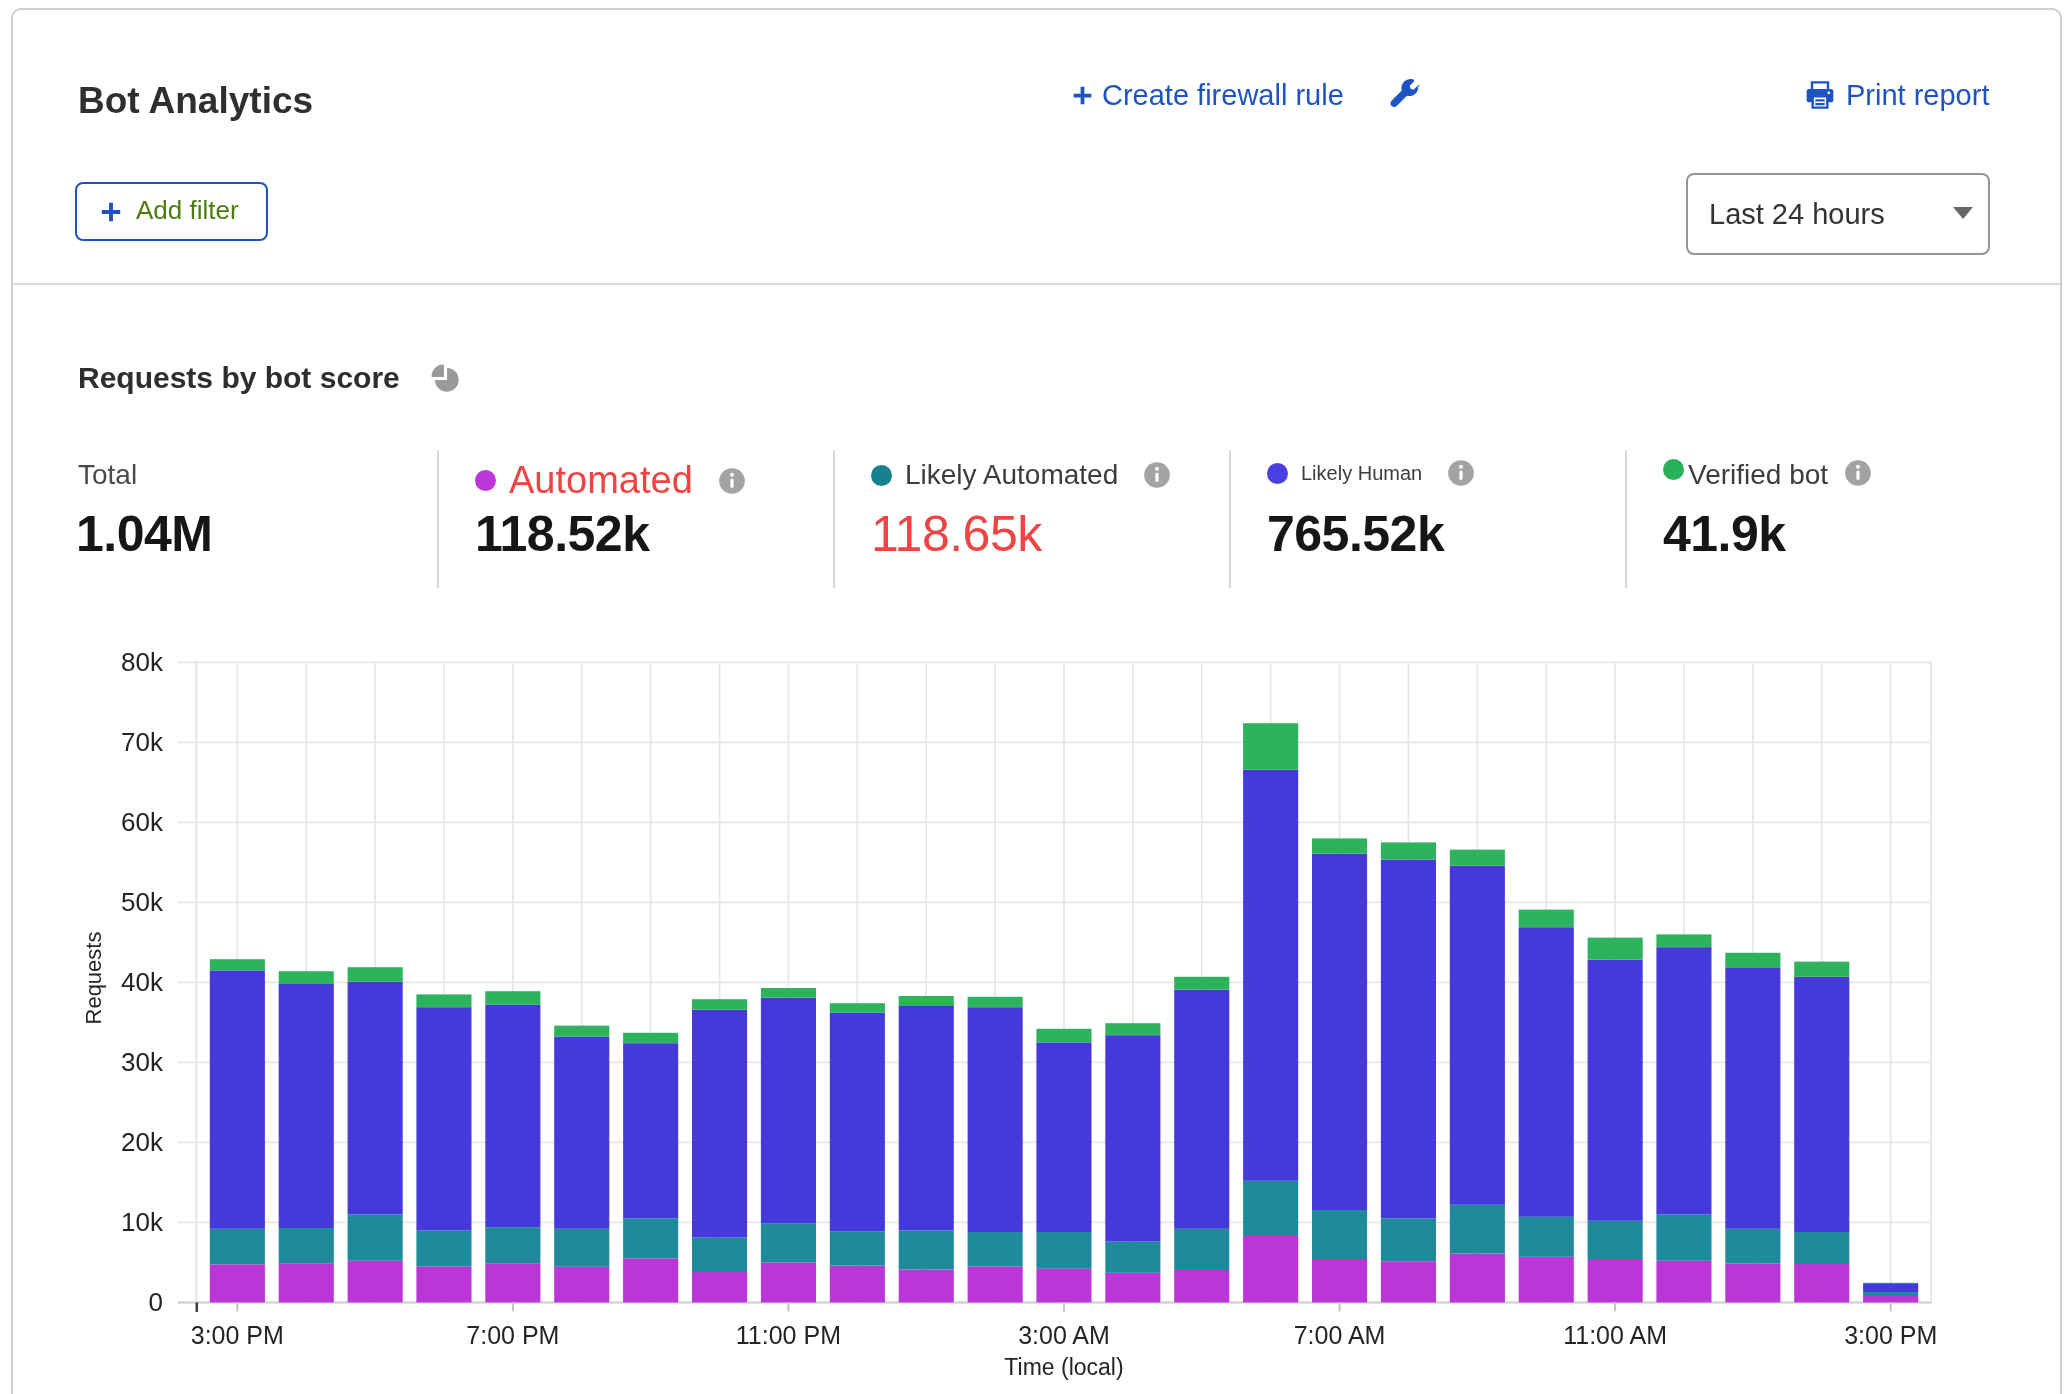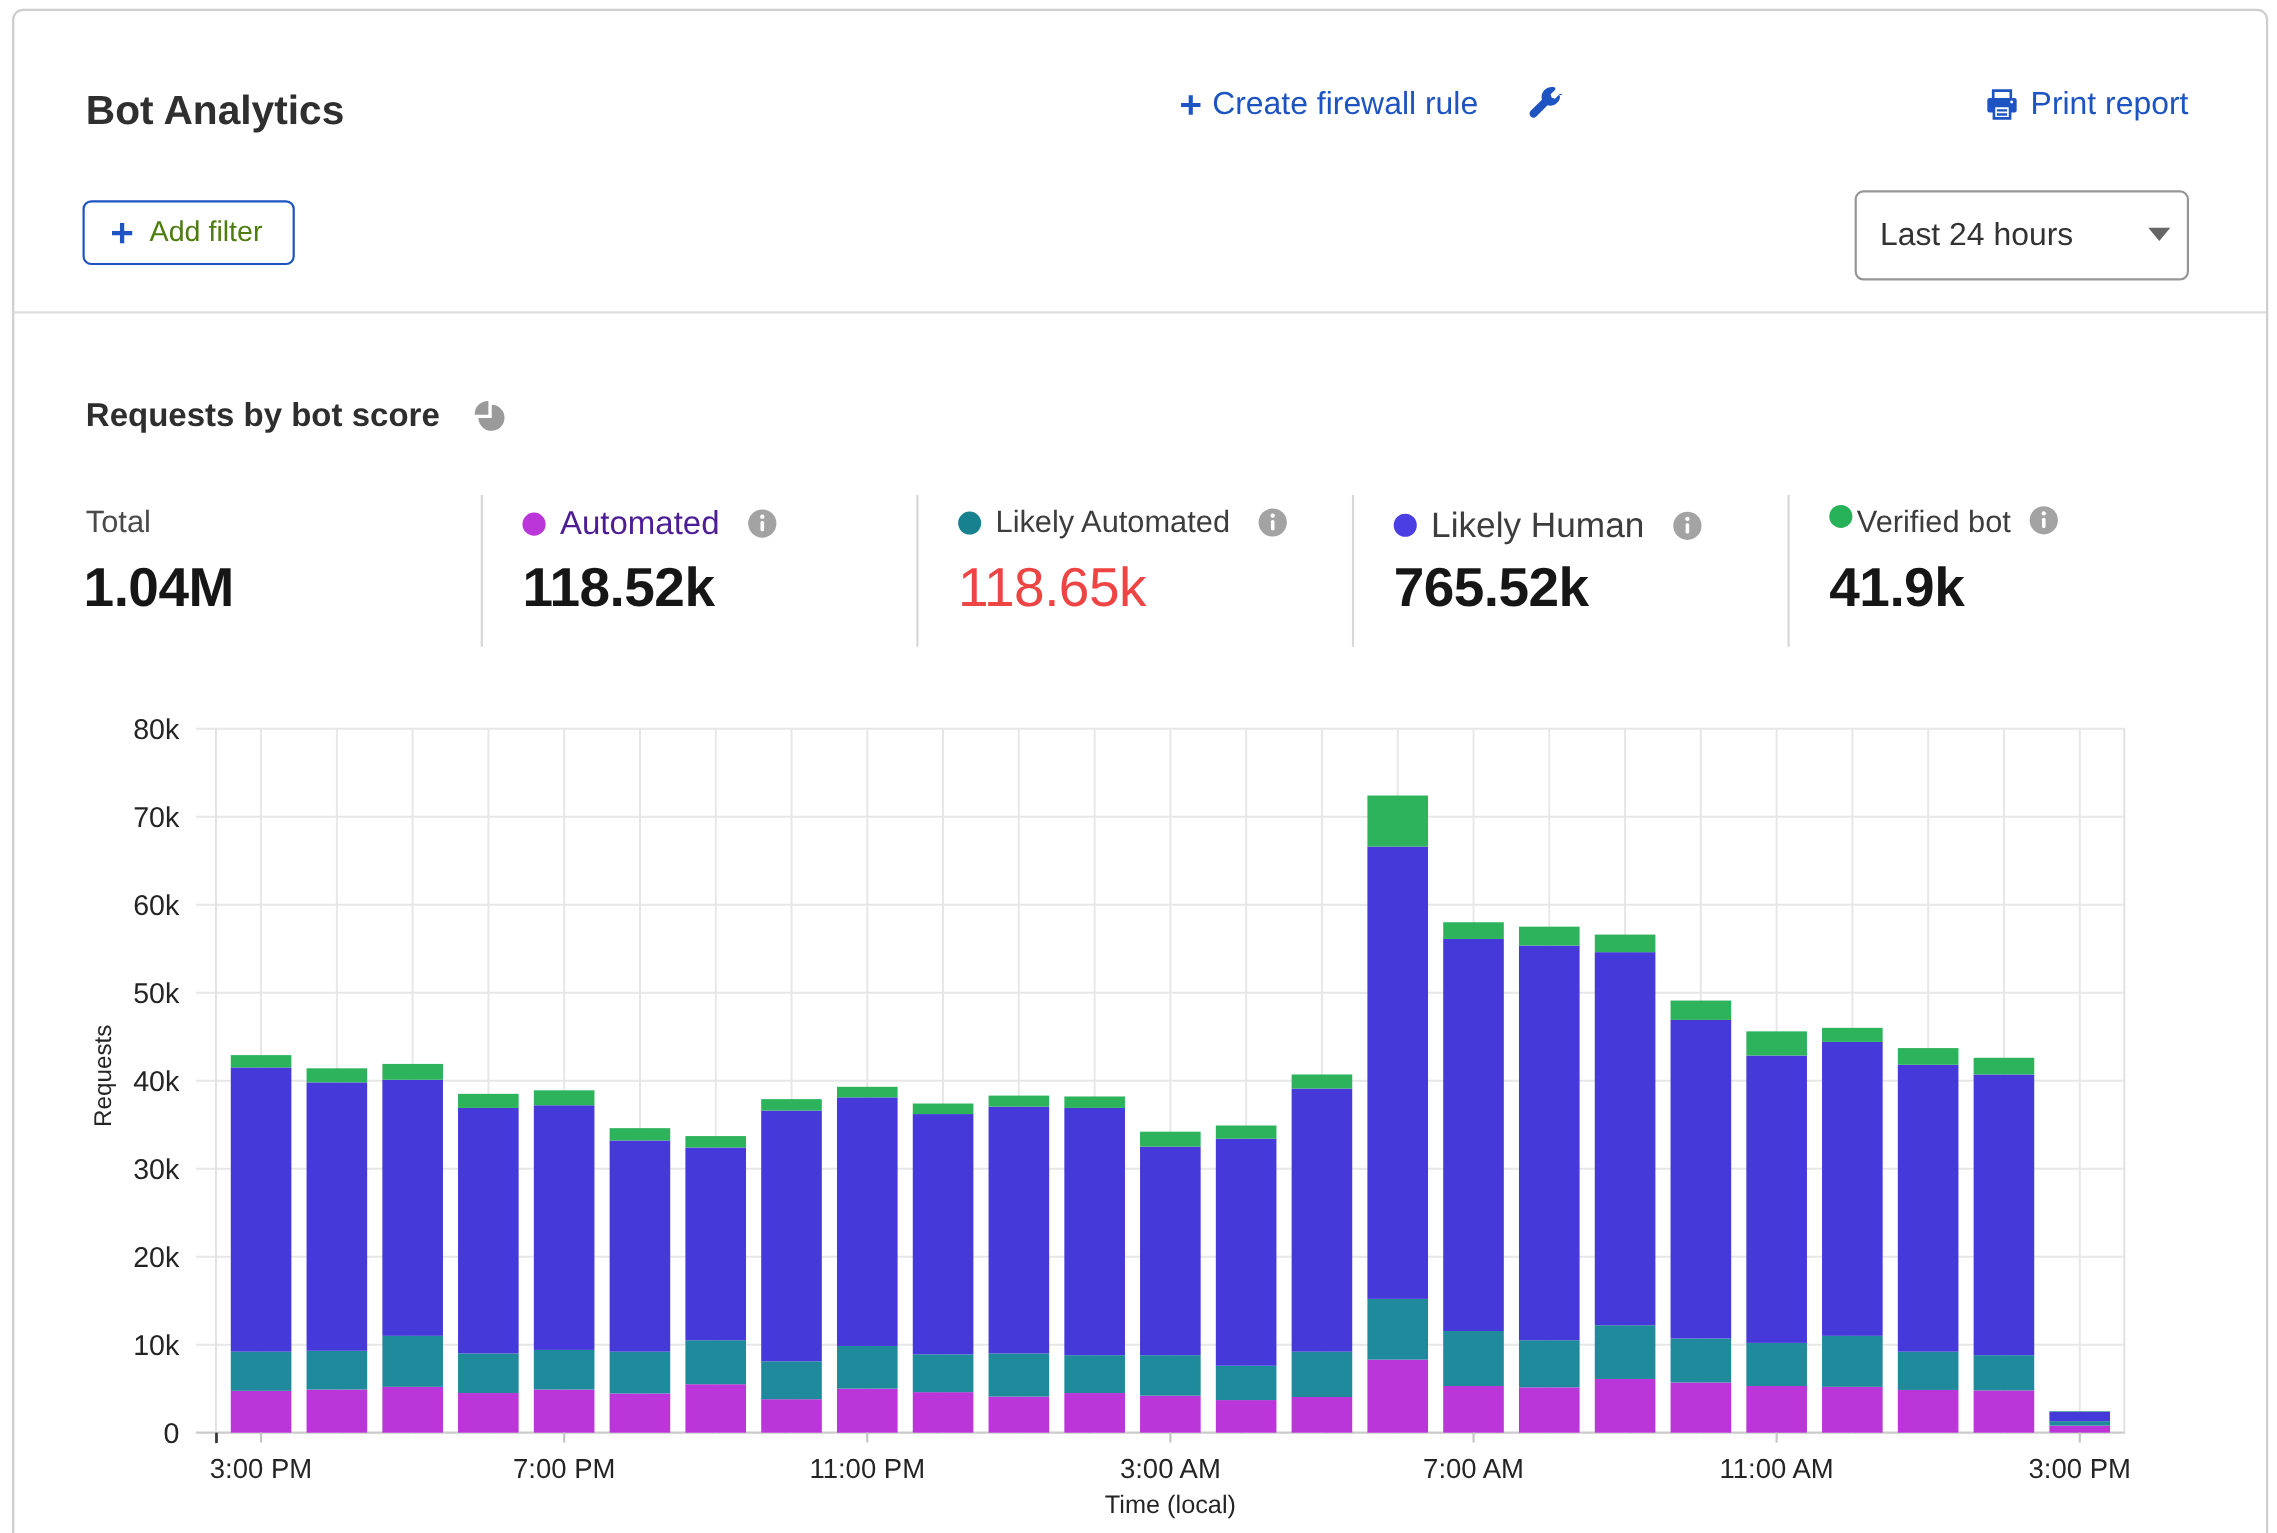"Automated" span { color: #4c1d95 -> #ef4444; font-size: 30px -> 38px }
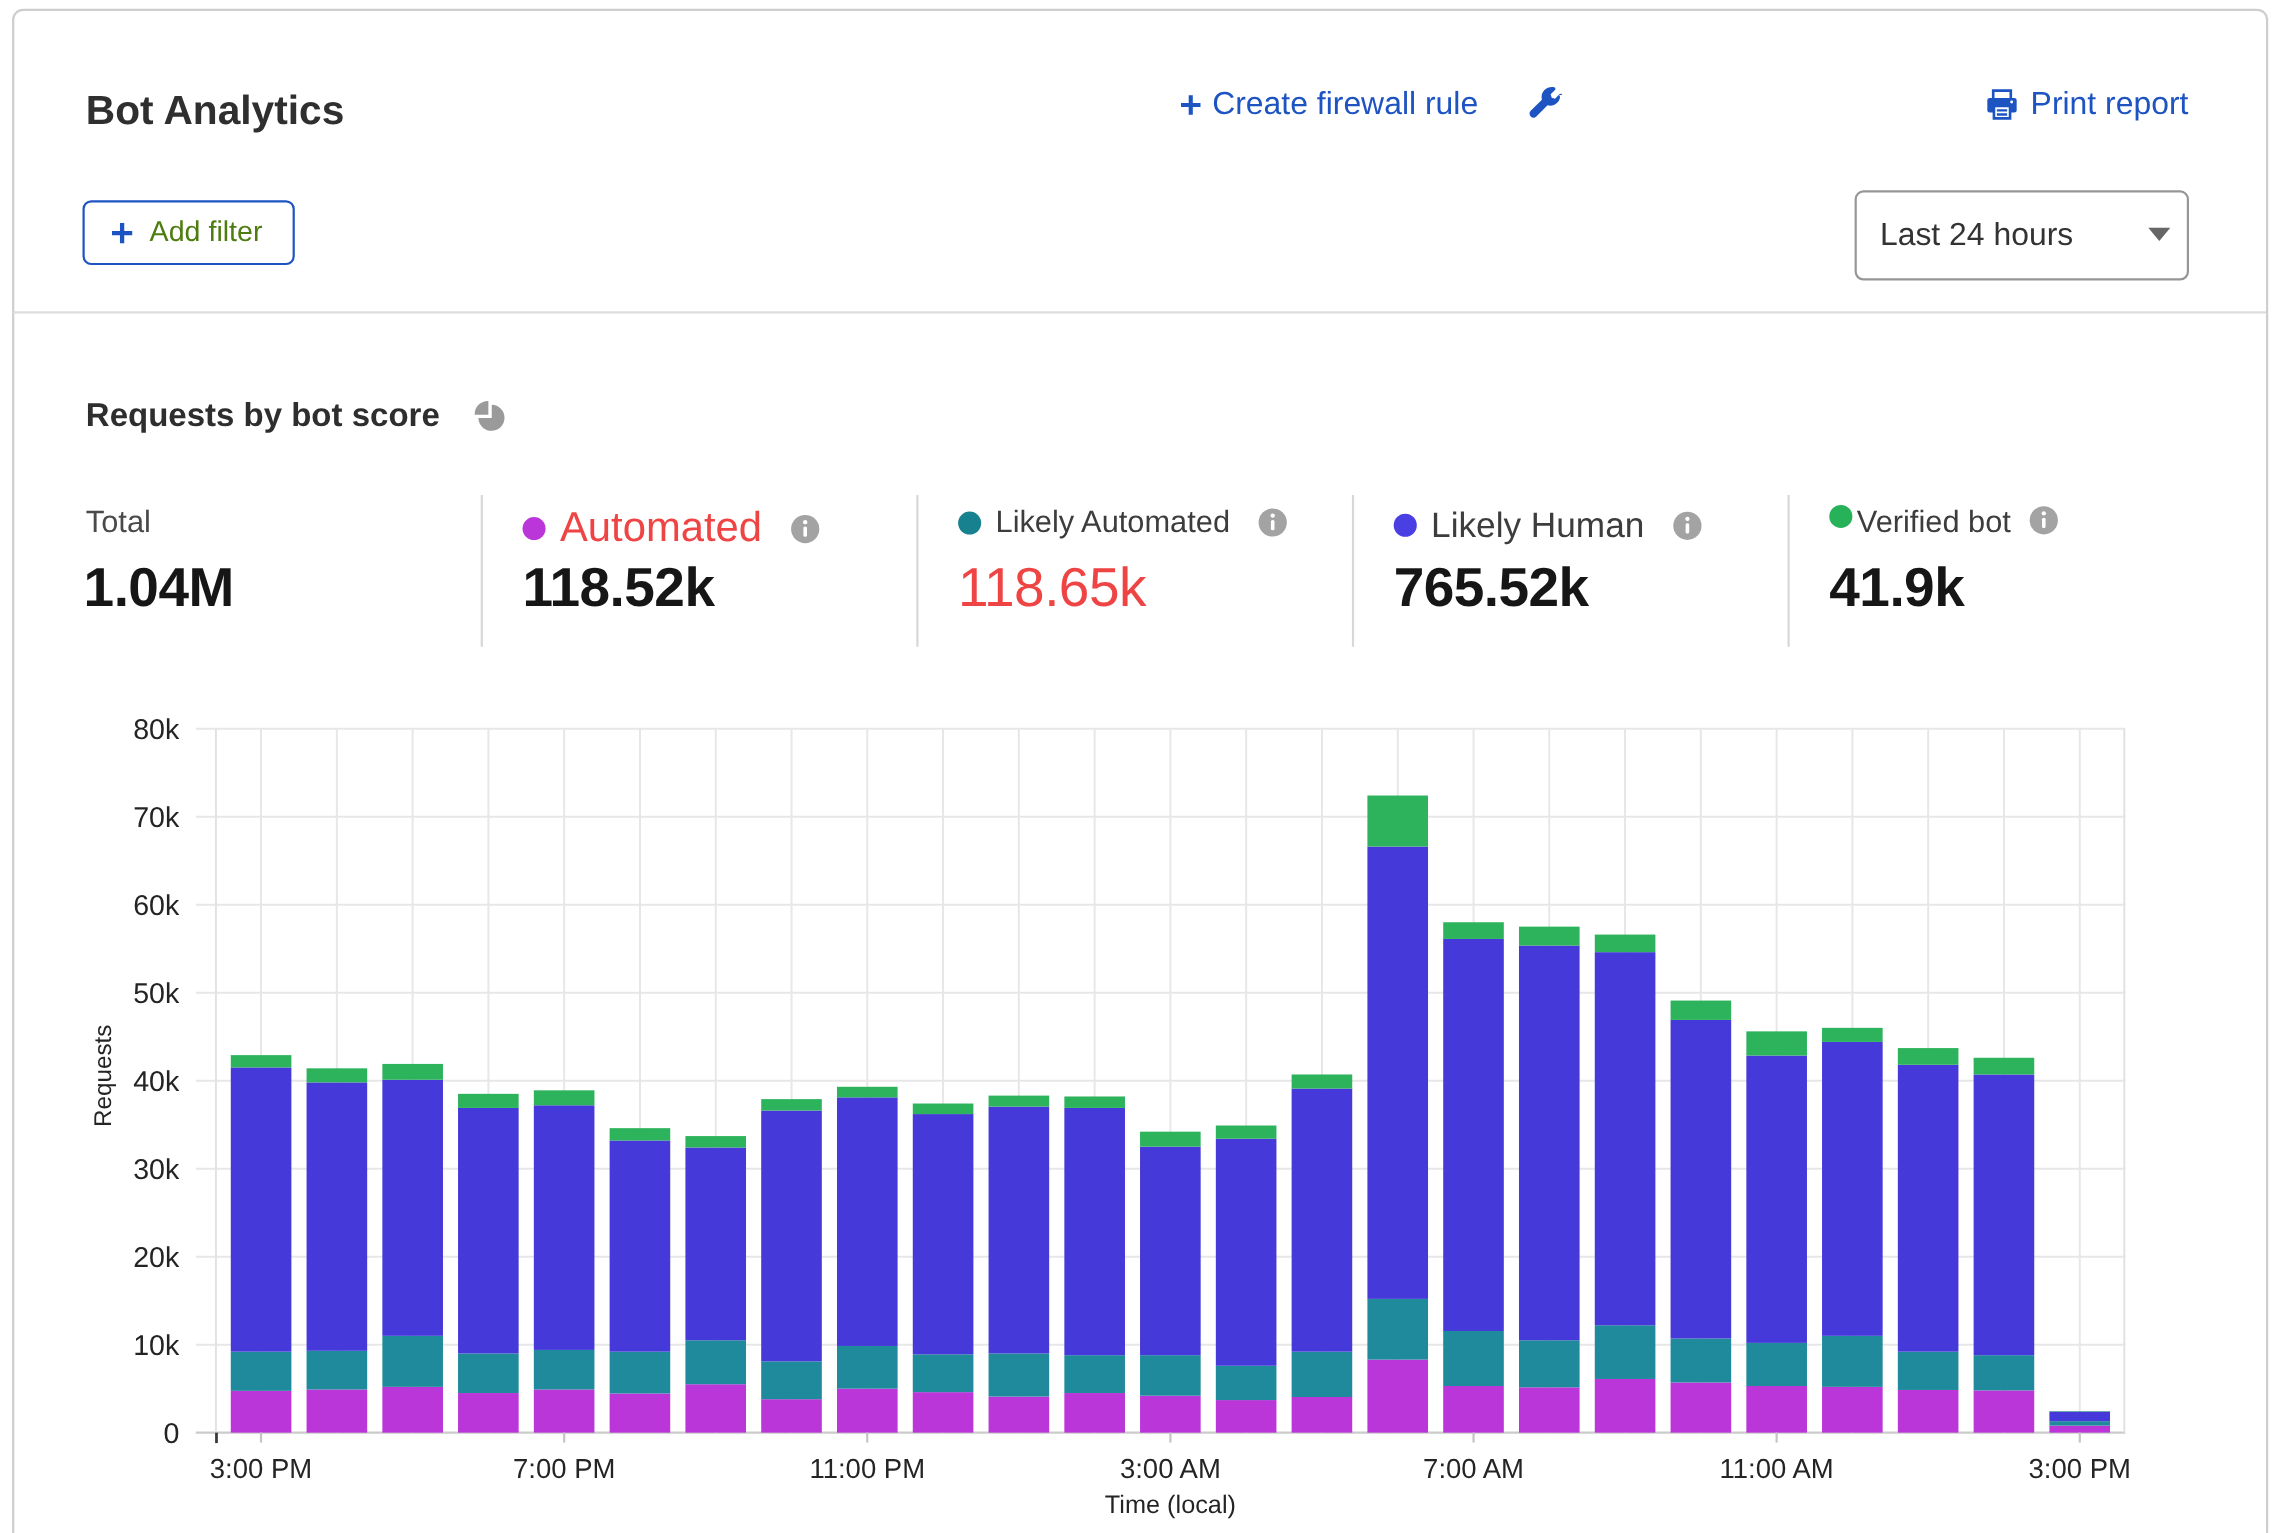"Likely Human" span { font-size: 32px -> 20px }
